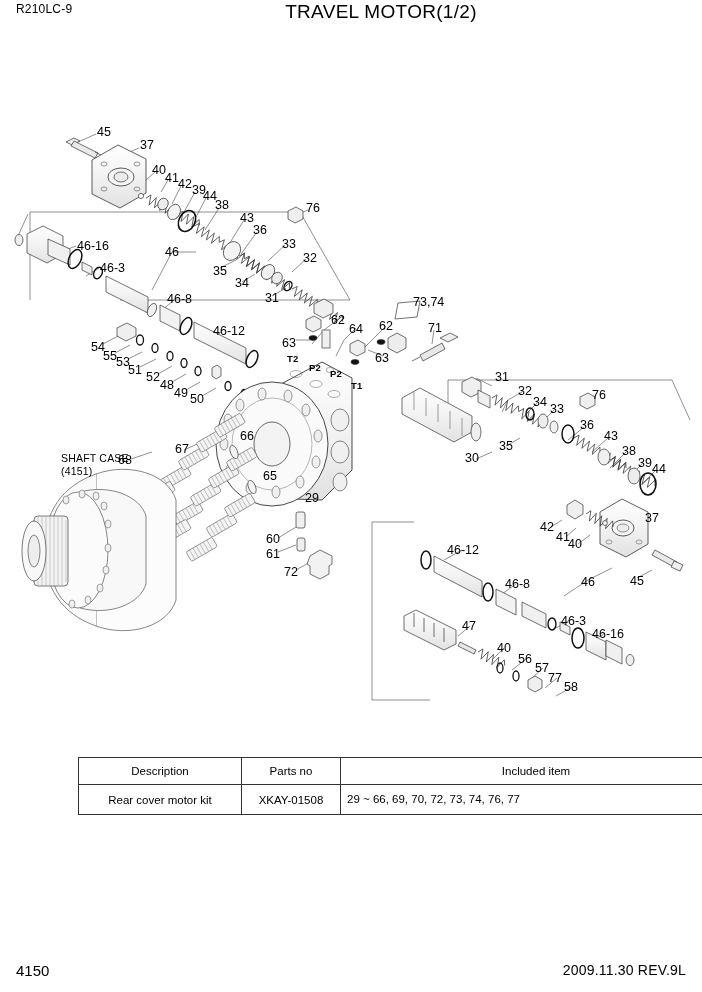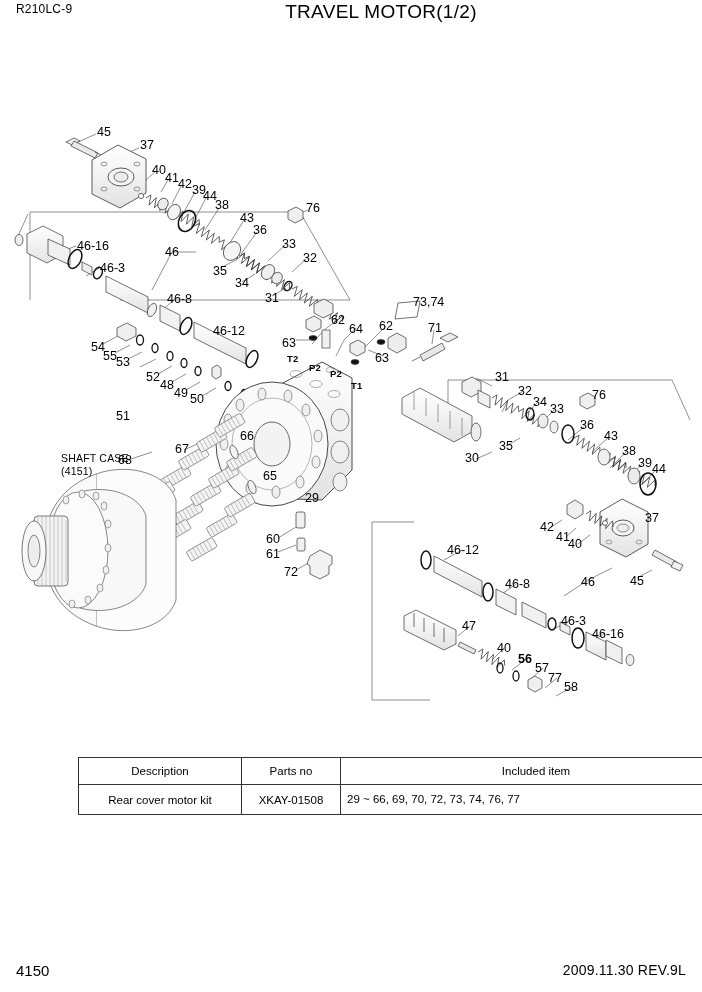"51" div.cal { left: 116px -> 128px; margin-top: 46px -> none }
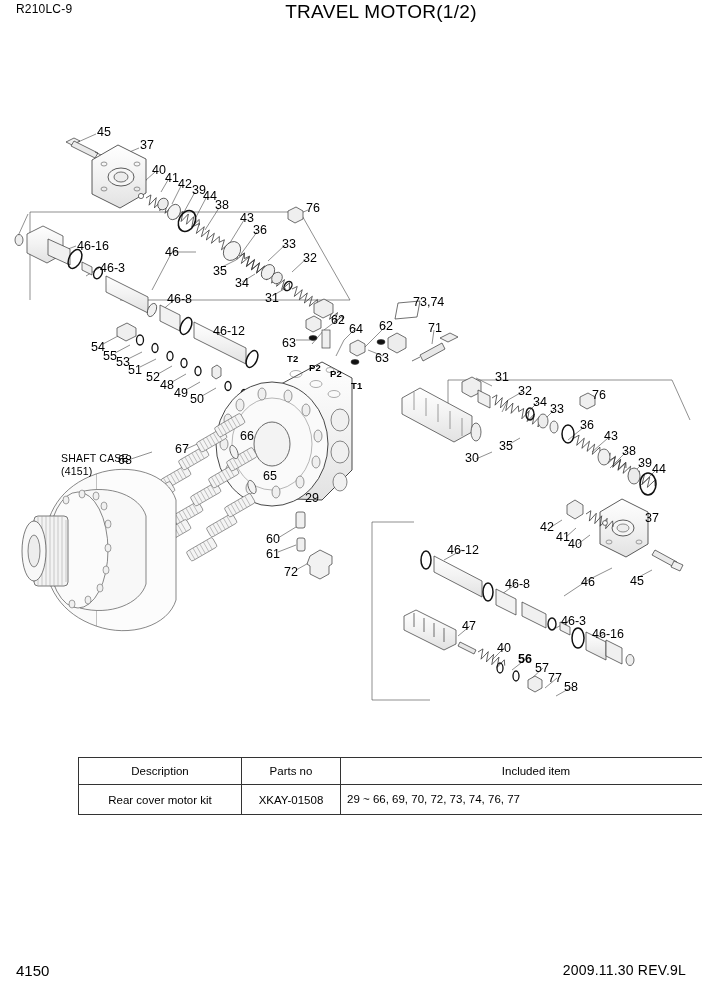"56" div.cal { font-weight: bold -> none }
